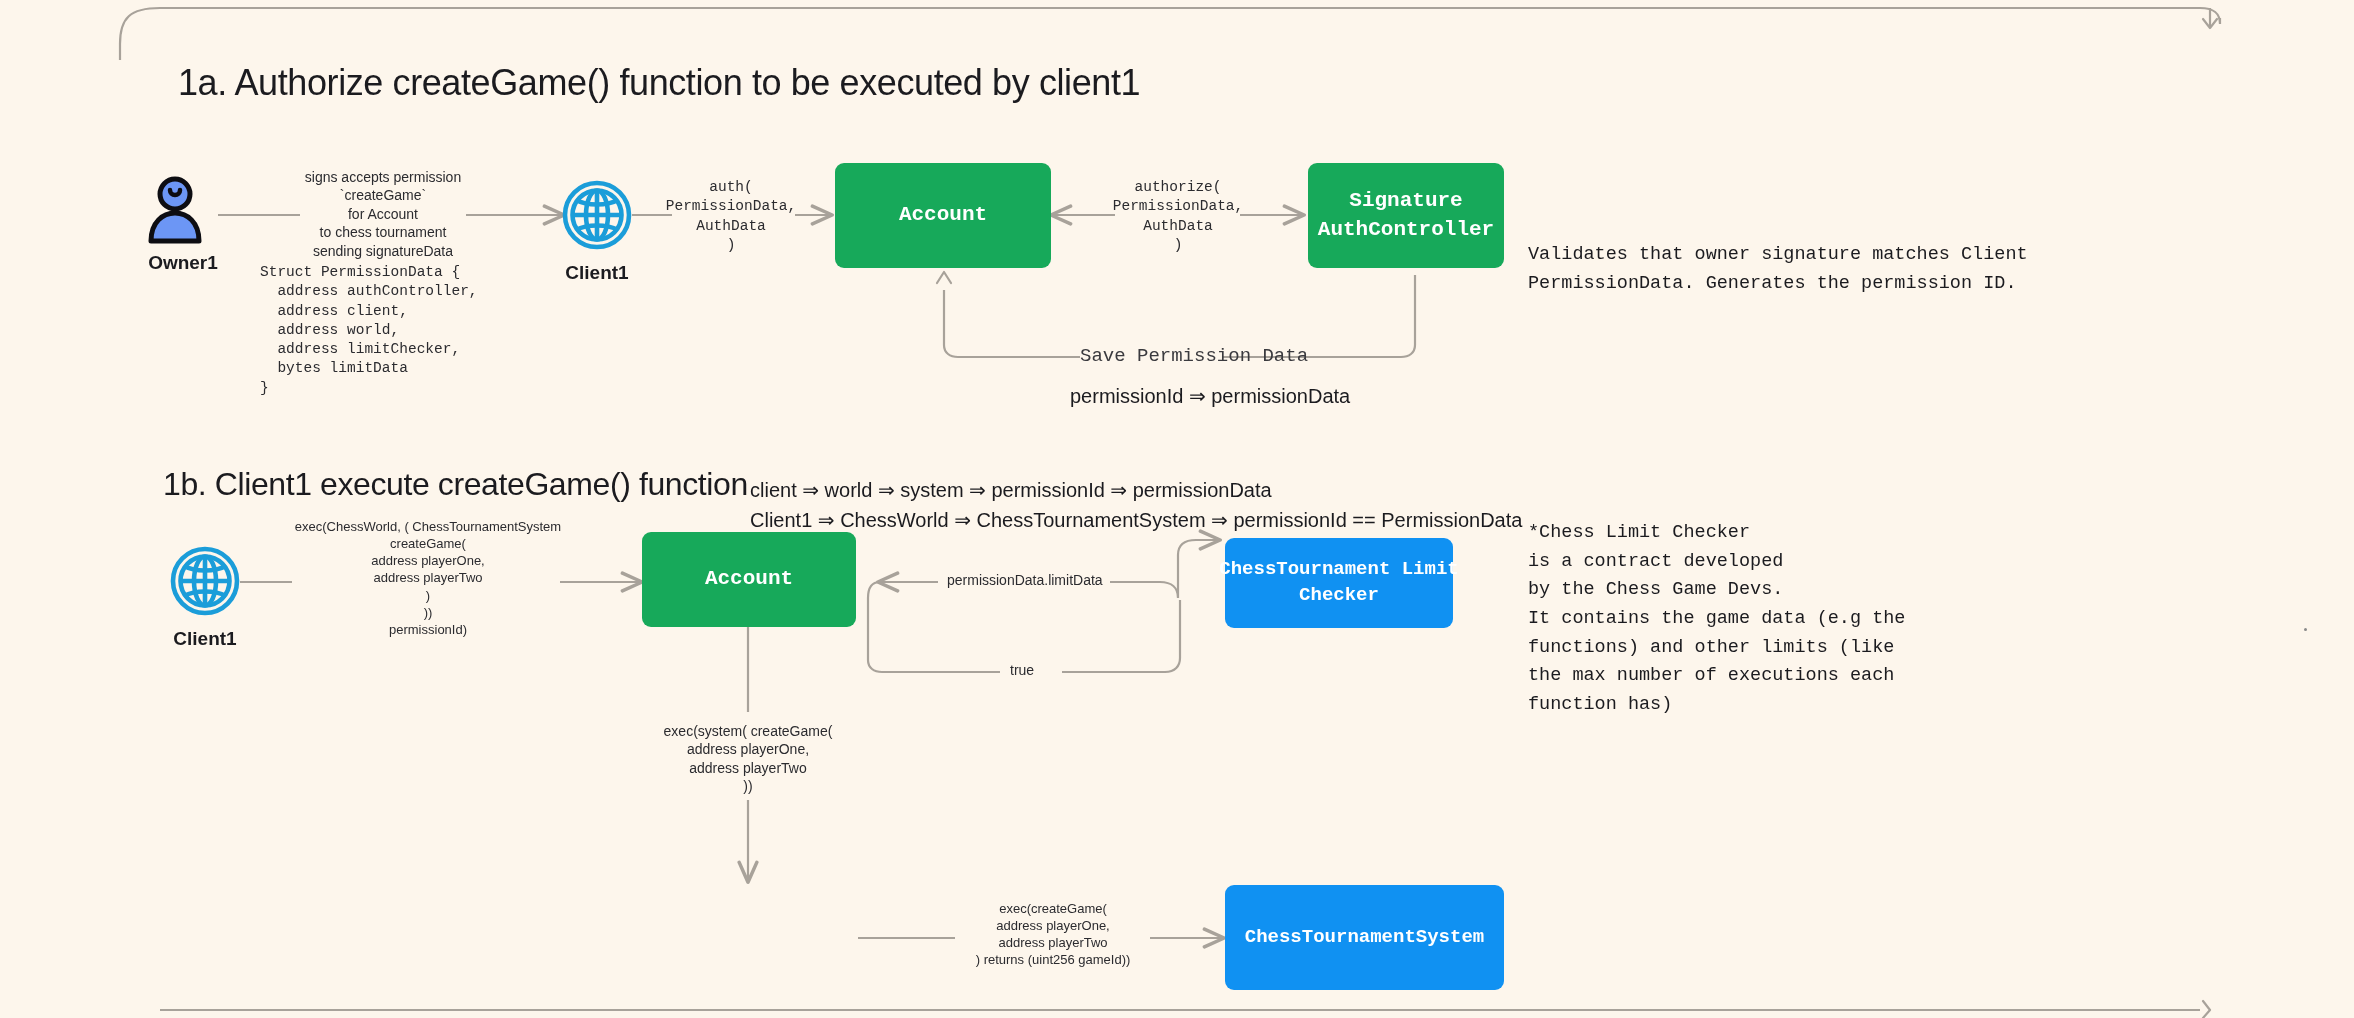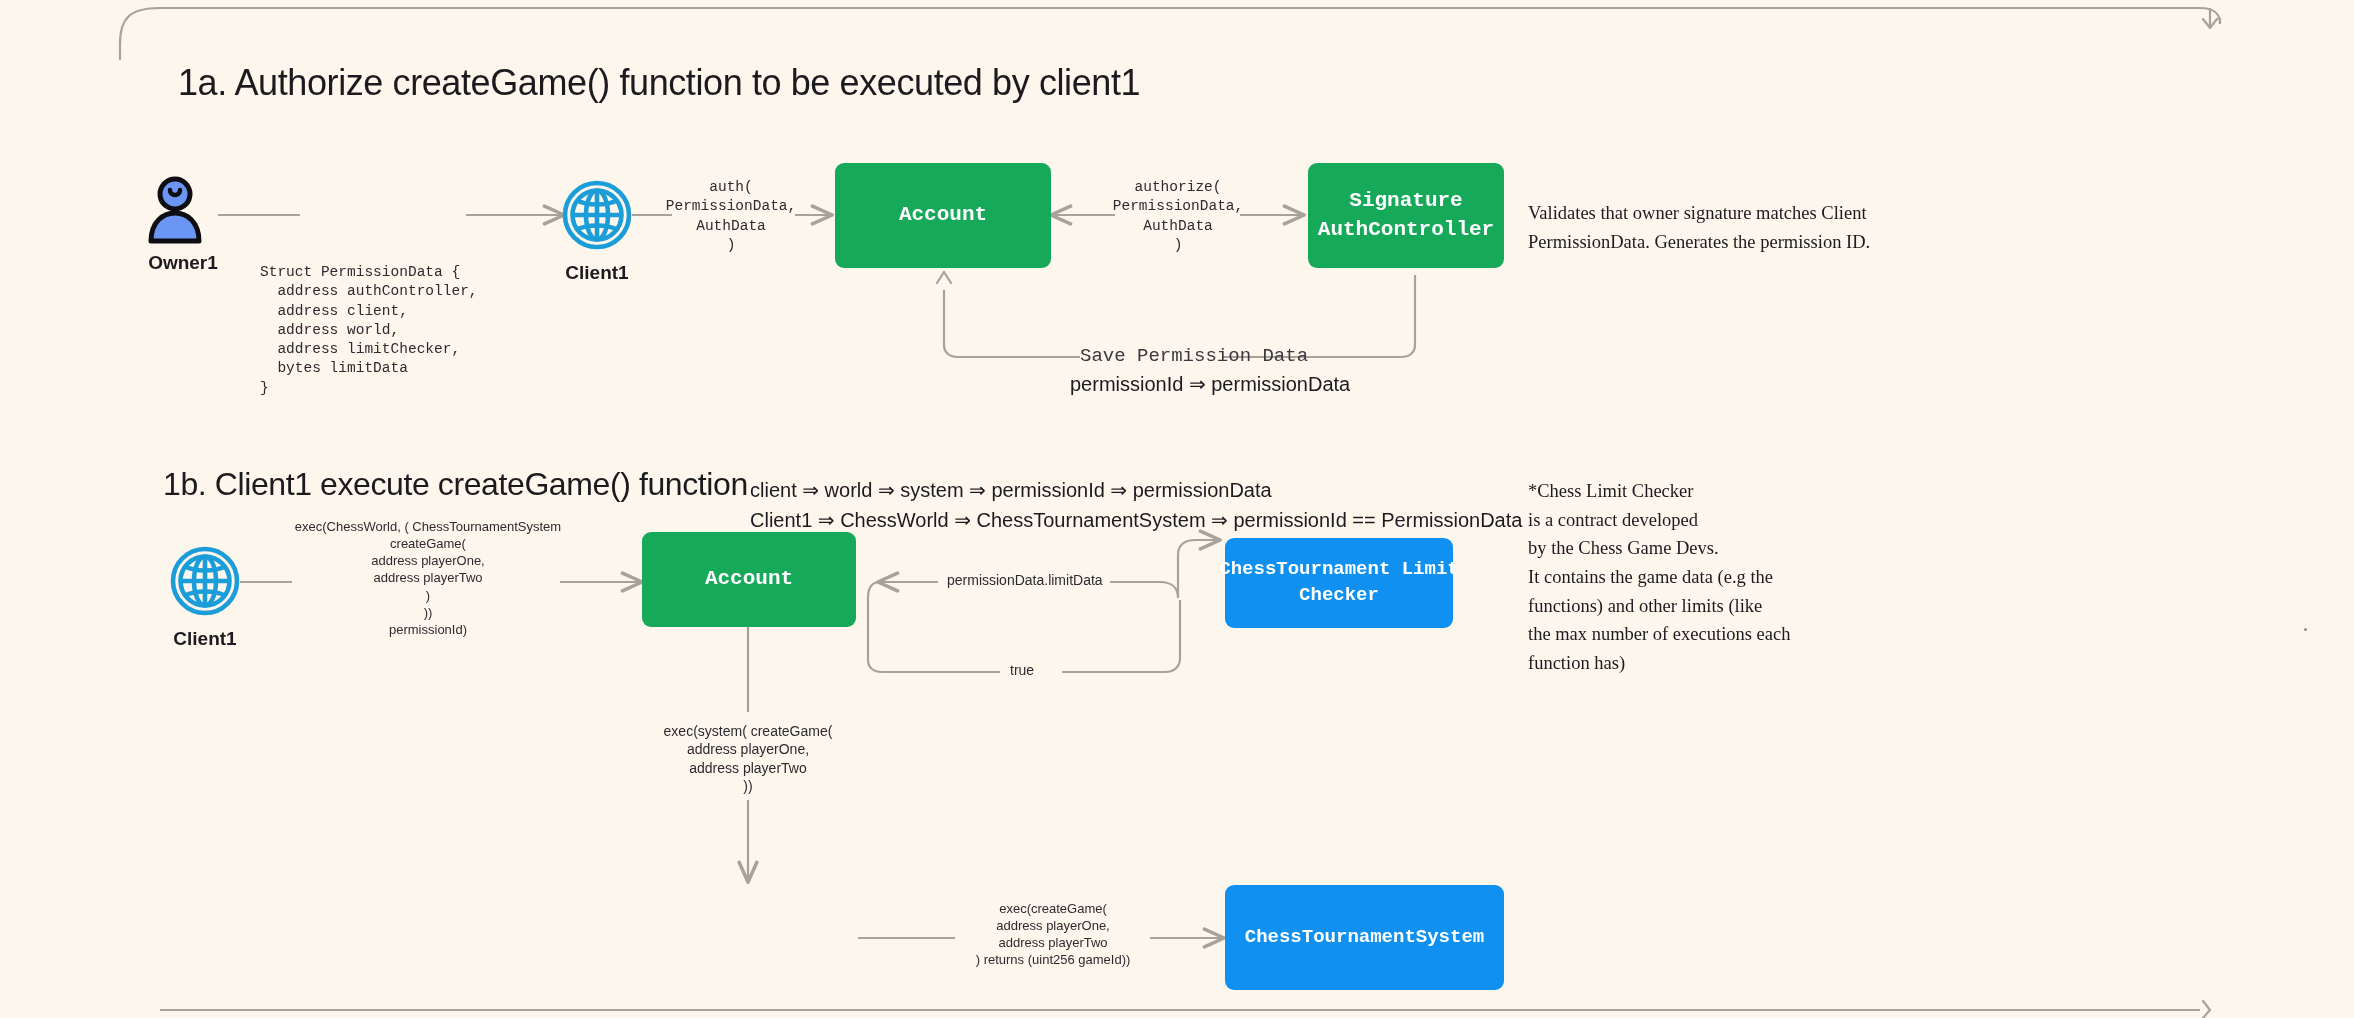"signs accepts permission" div.abs { html: none -> <div>signs accepts permission `createGame` for Account to chess tournament sending signatureData</div> }
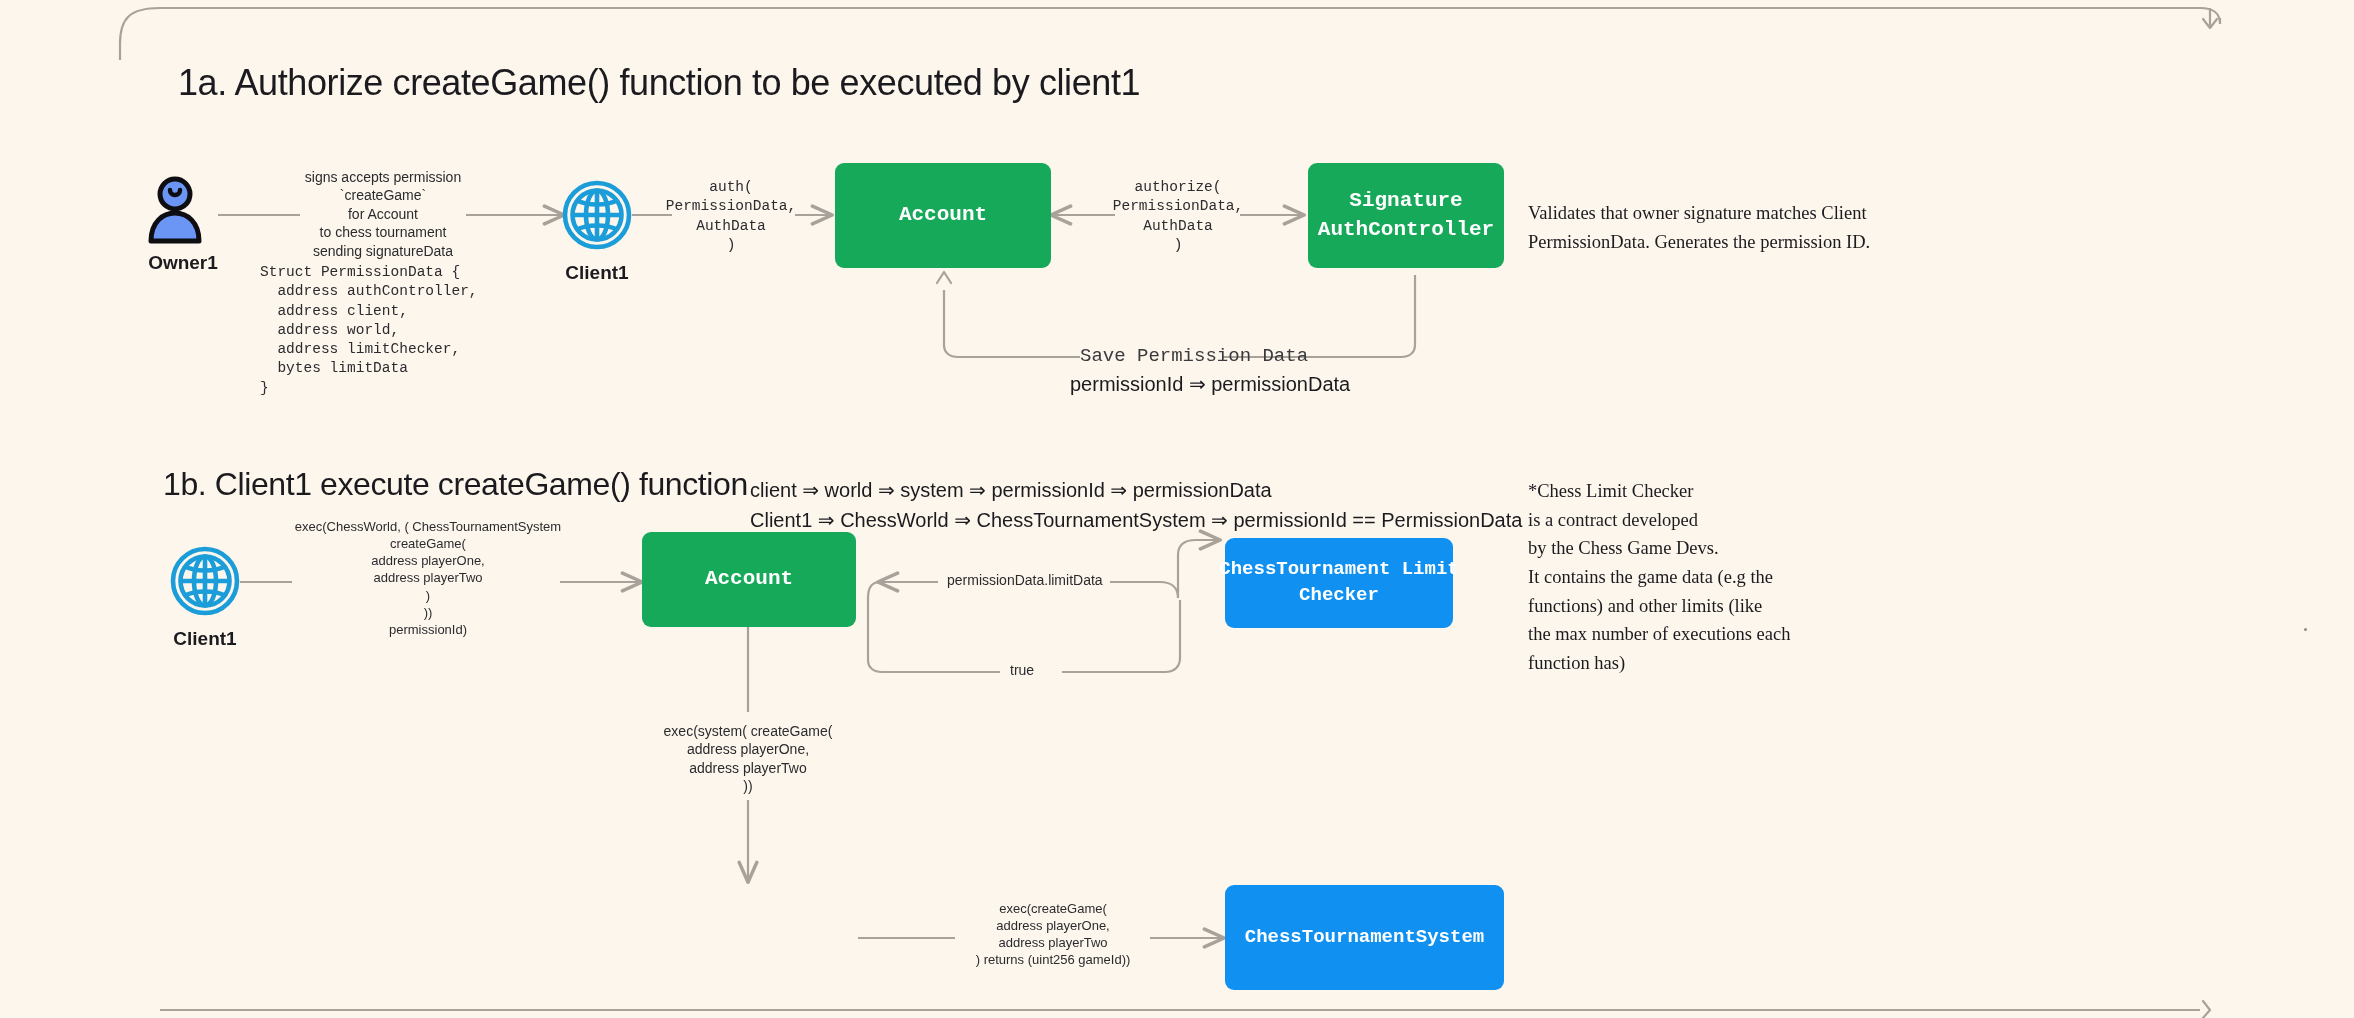"Validates that owner signature matches" .note { font-family: Liberation Serif, serif -> Liberation Mono, monospace; margin-top: none -> 42px }
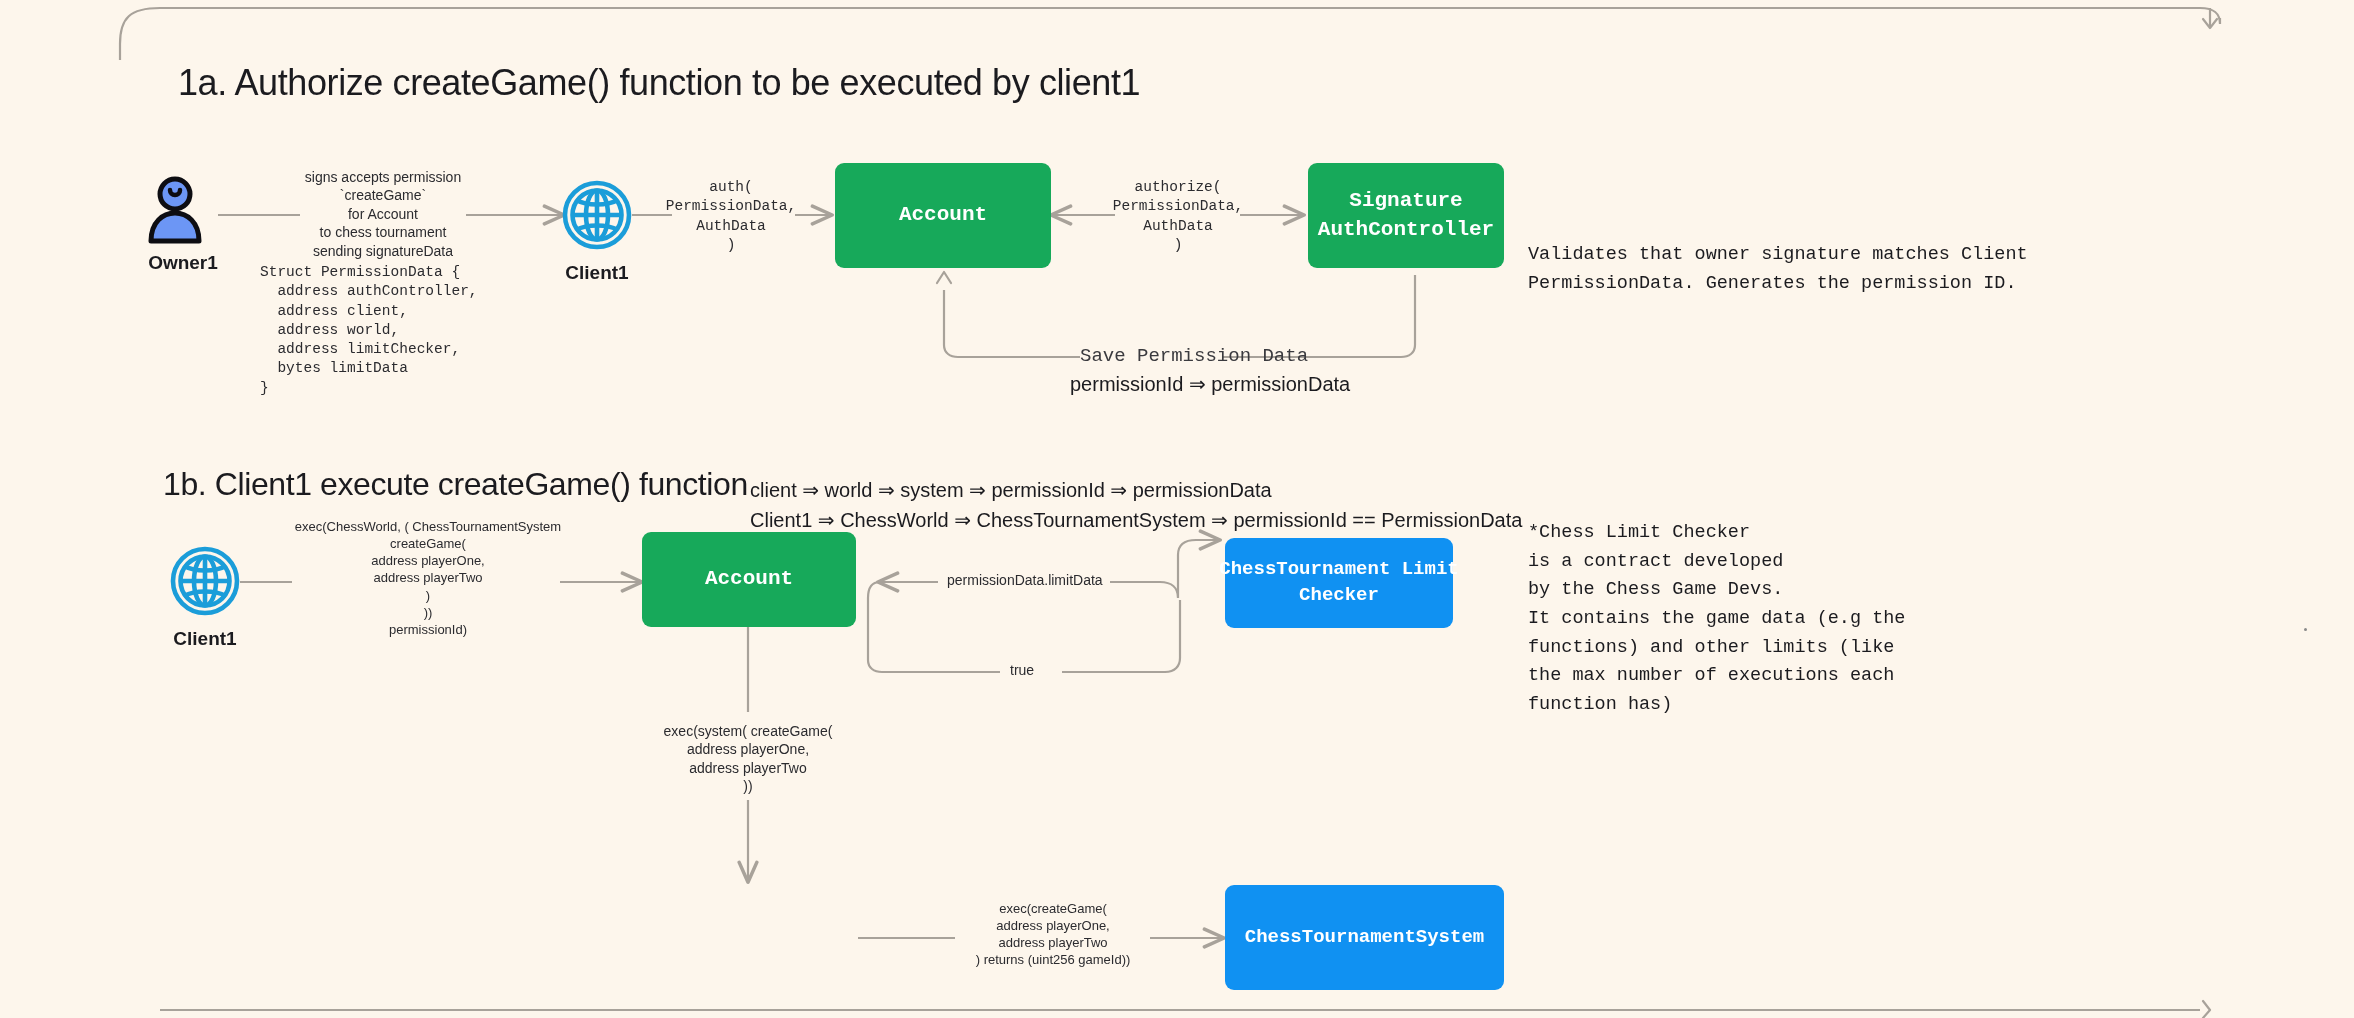"permissionId ⇒ permissionData" div.abs { top: 372px -> 384px }
